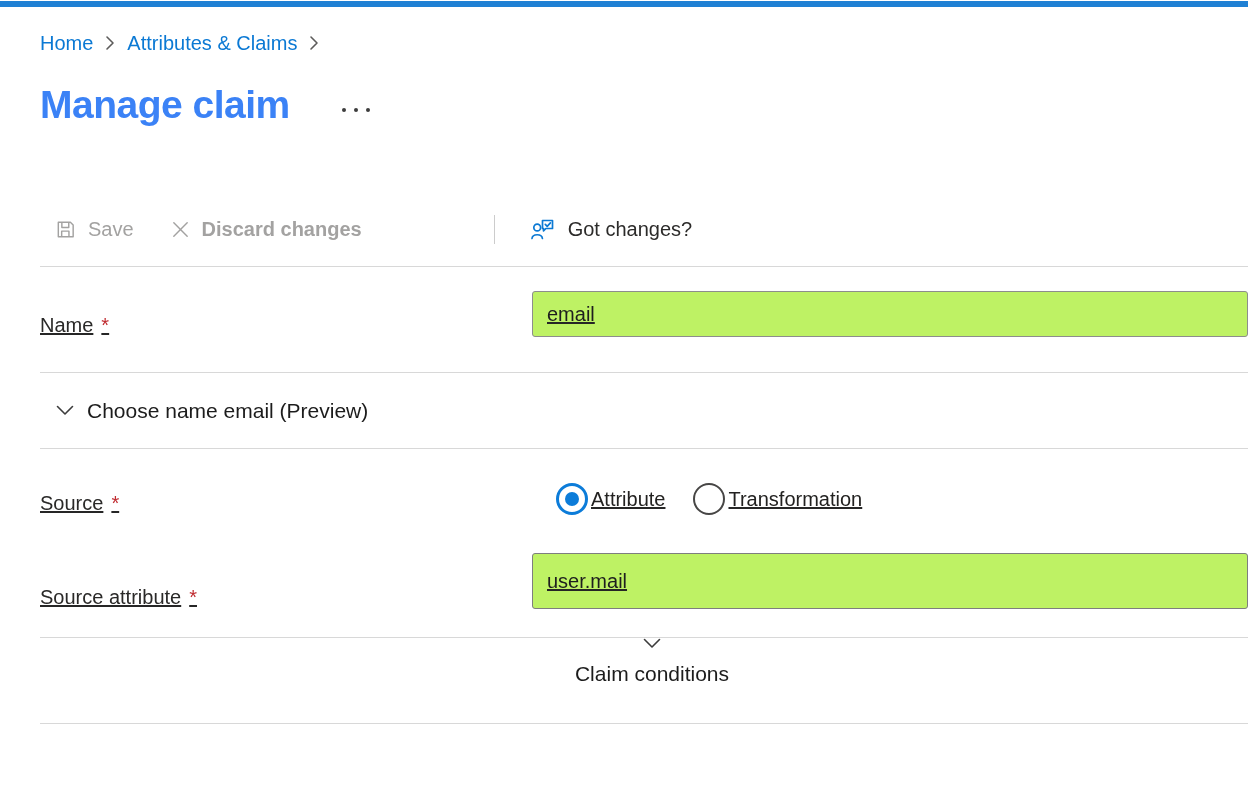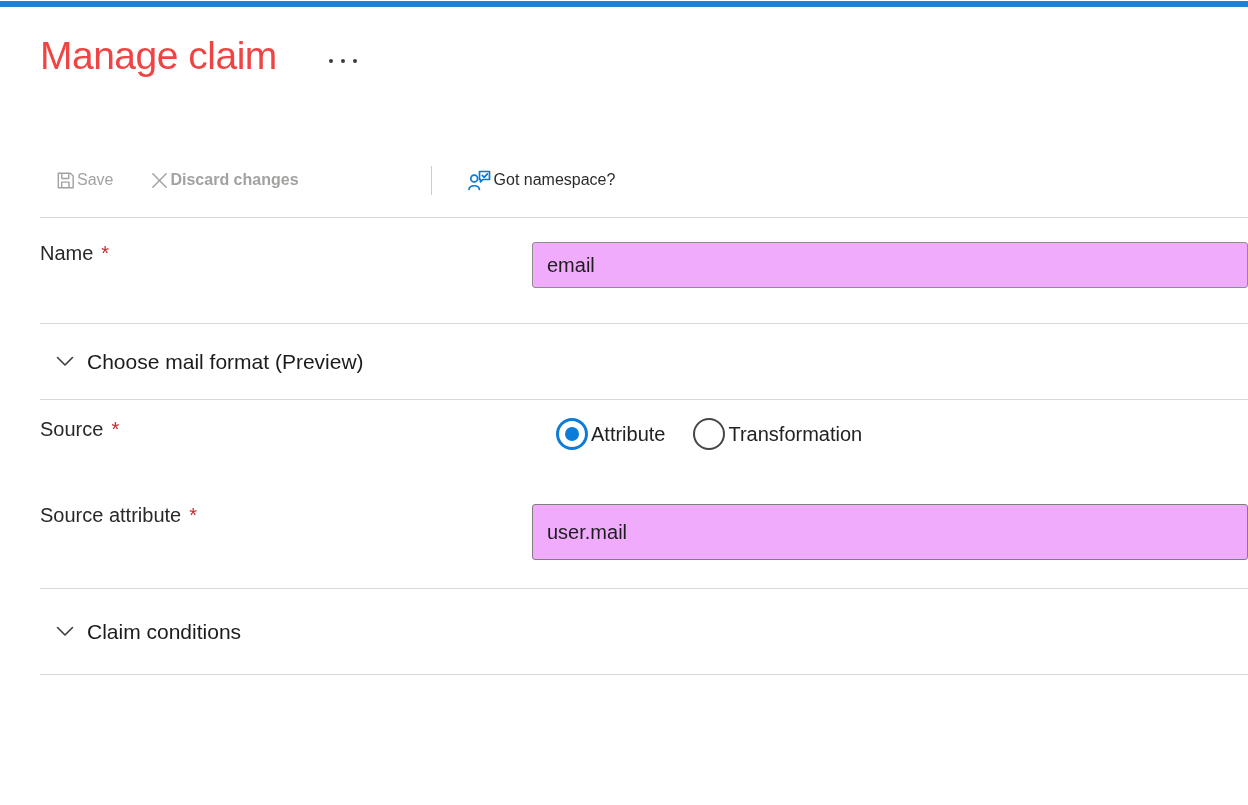"Home" nav.breadcrumb { html: none -> <nav> <a>Home</a> <span> <svg> <path></path> </svg> </span> <a>Attributes &amp; Claims</a> <span> <svg> <path></path> </svg> </span> </nav> }
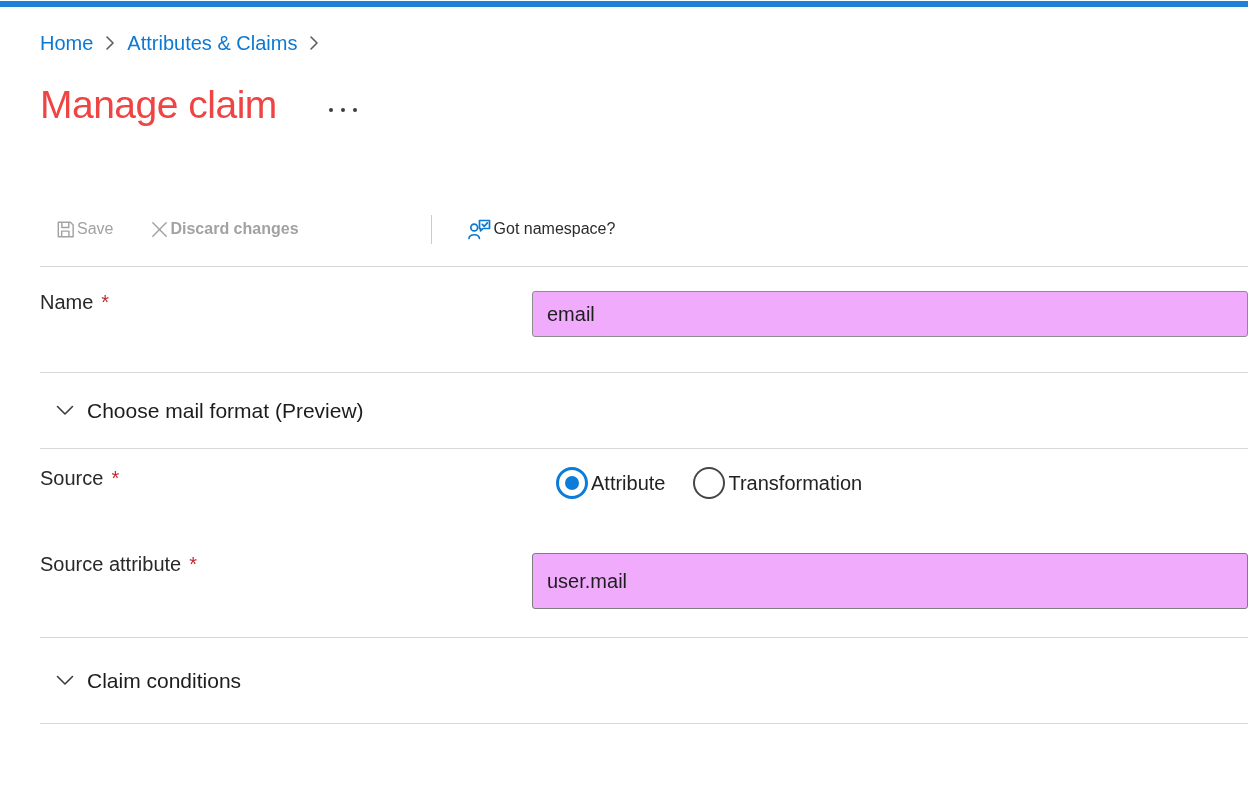"Manage claim" .page-title { color: #ef4444 -> #3b82f6; font-weight: 400 -> 700 }
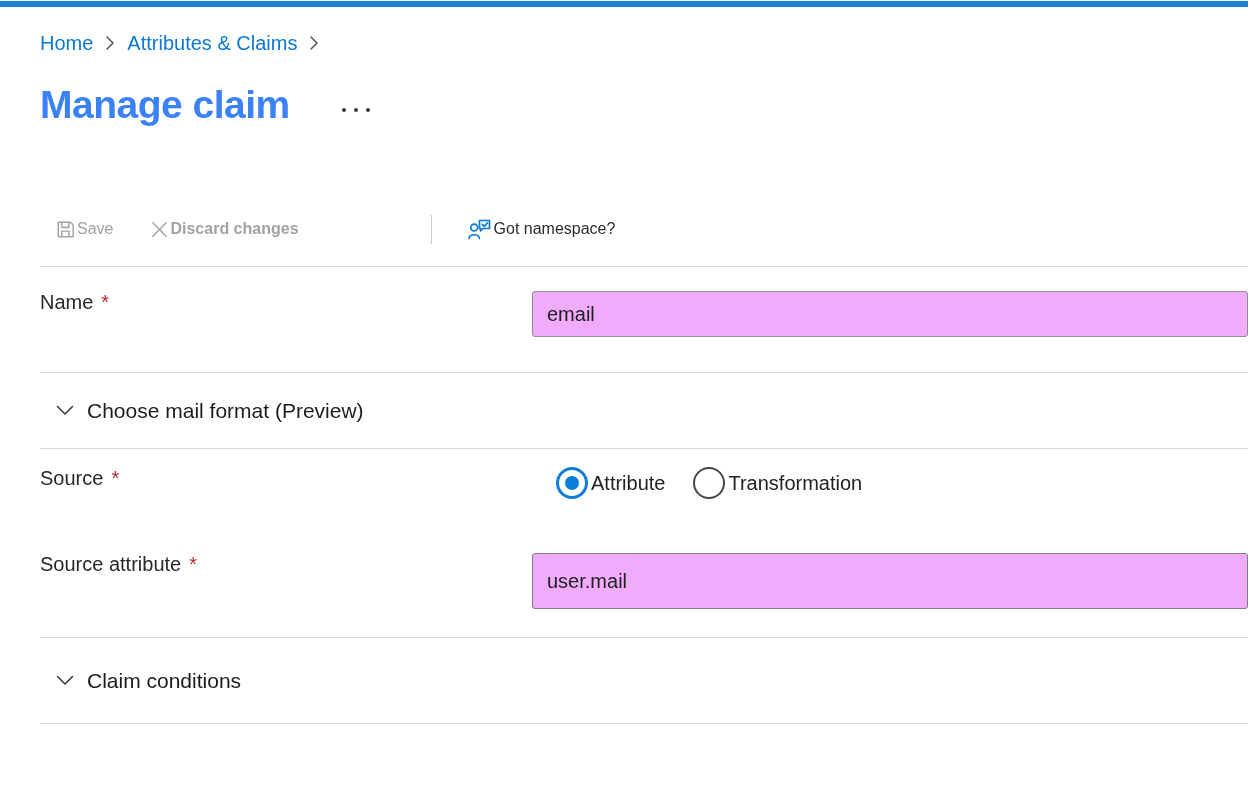"Save" .tb-btn { font-size: 16px -> 20px; gap: 0 -> 11px }
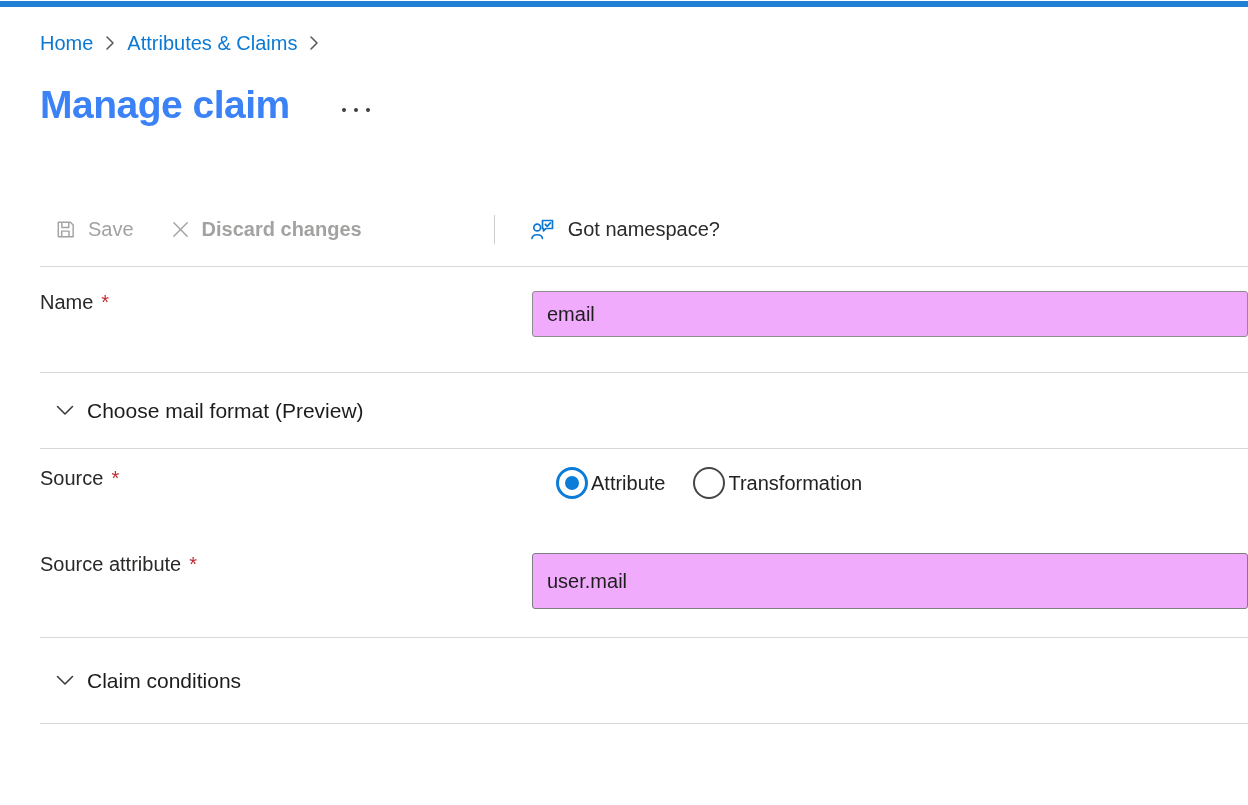"Got namespace?" span { text: namespace -> changes }
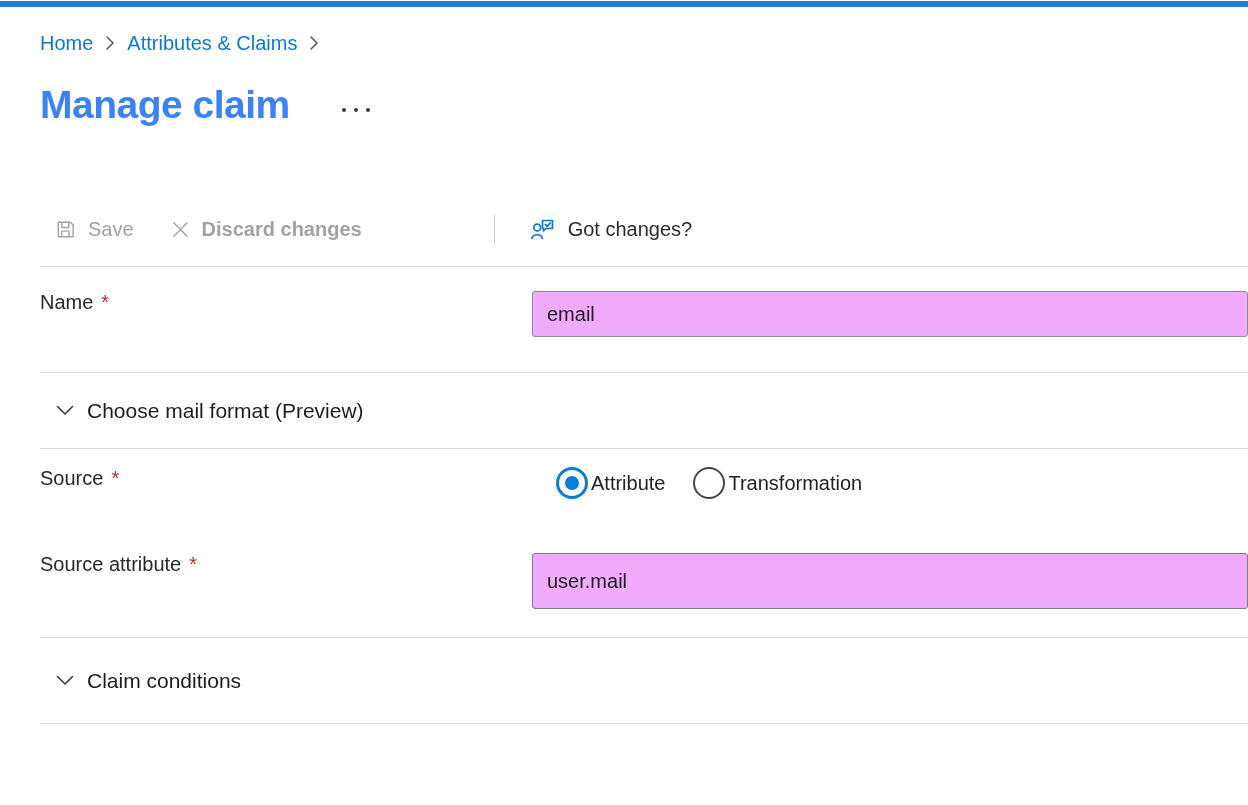"Name" .form-row { align-items: flex-start -> flex-end; text-decoration: none -> underline }
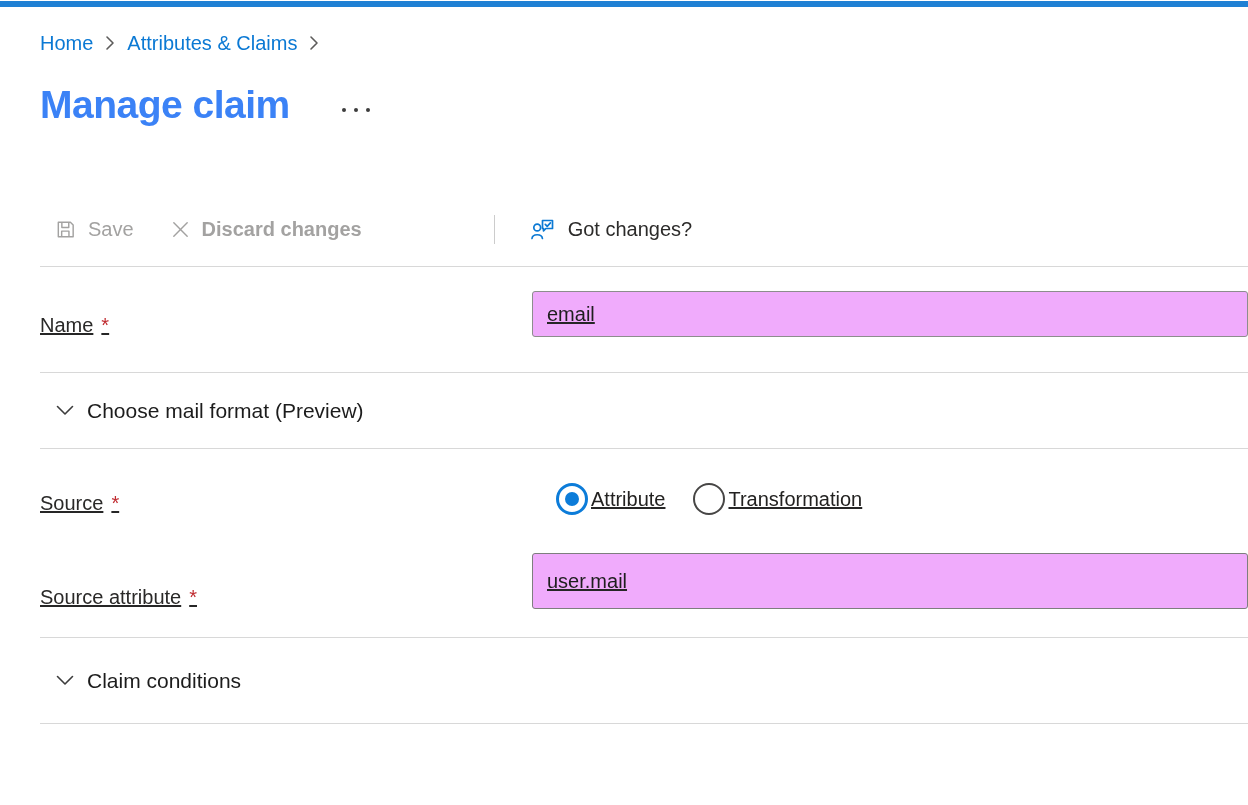"email" .text-input { background: #f0abfc -> #bef264 }
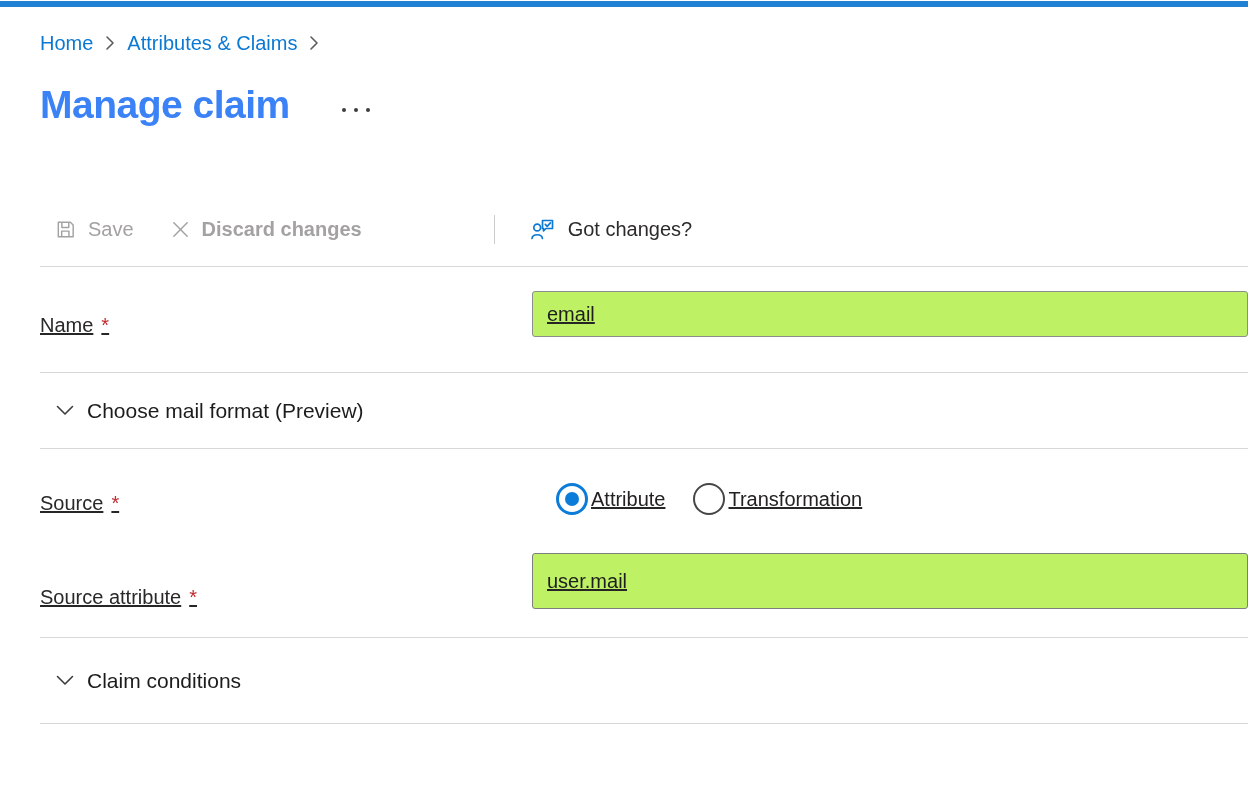"Choose mail format (Preview)" span { text: mail format -> name email }
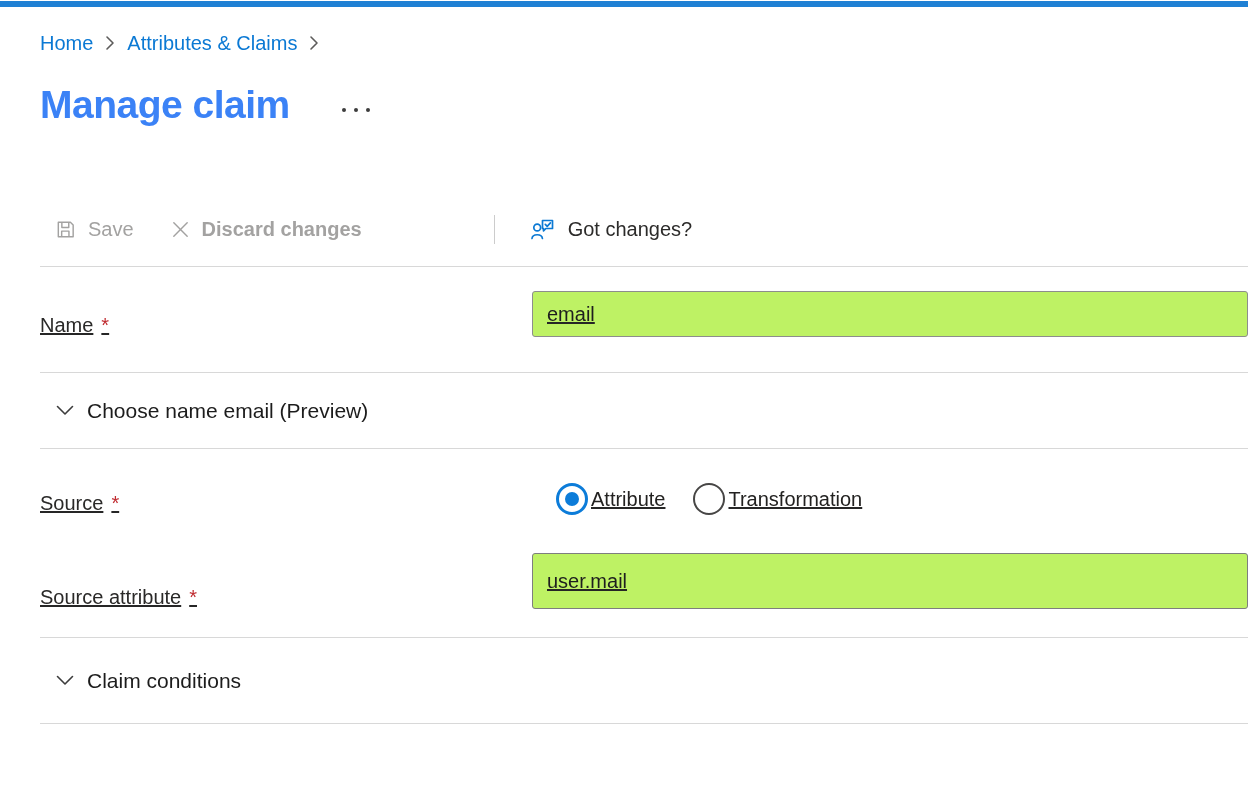"Claim conditions" .sh-2 { flex-direction: none -> column }
